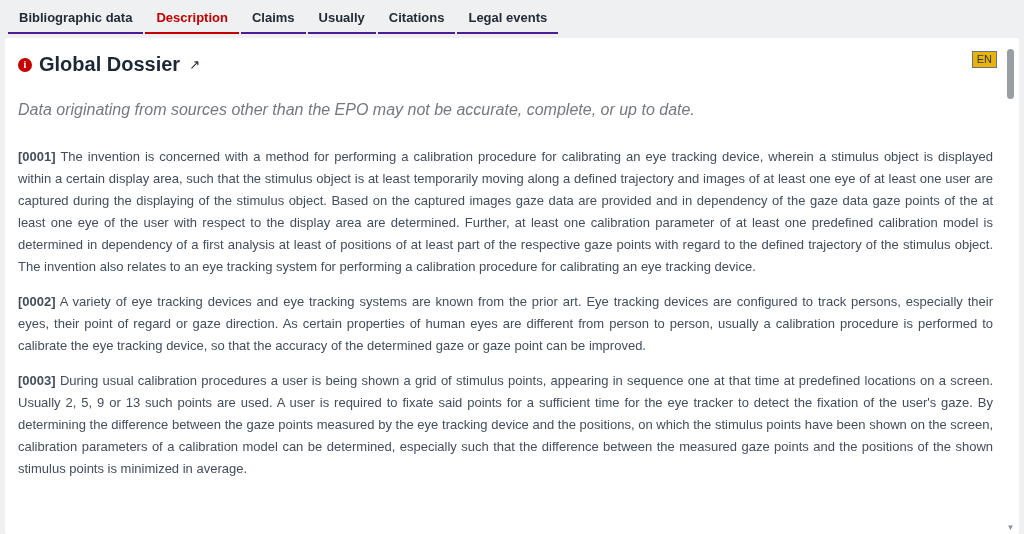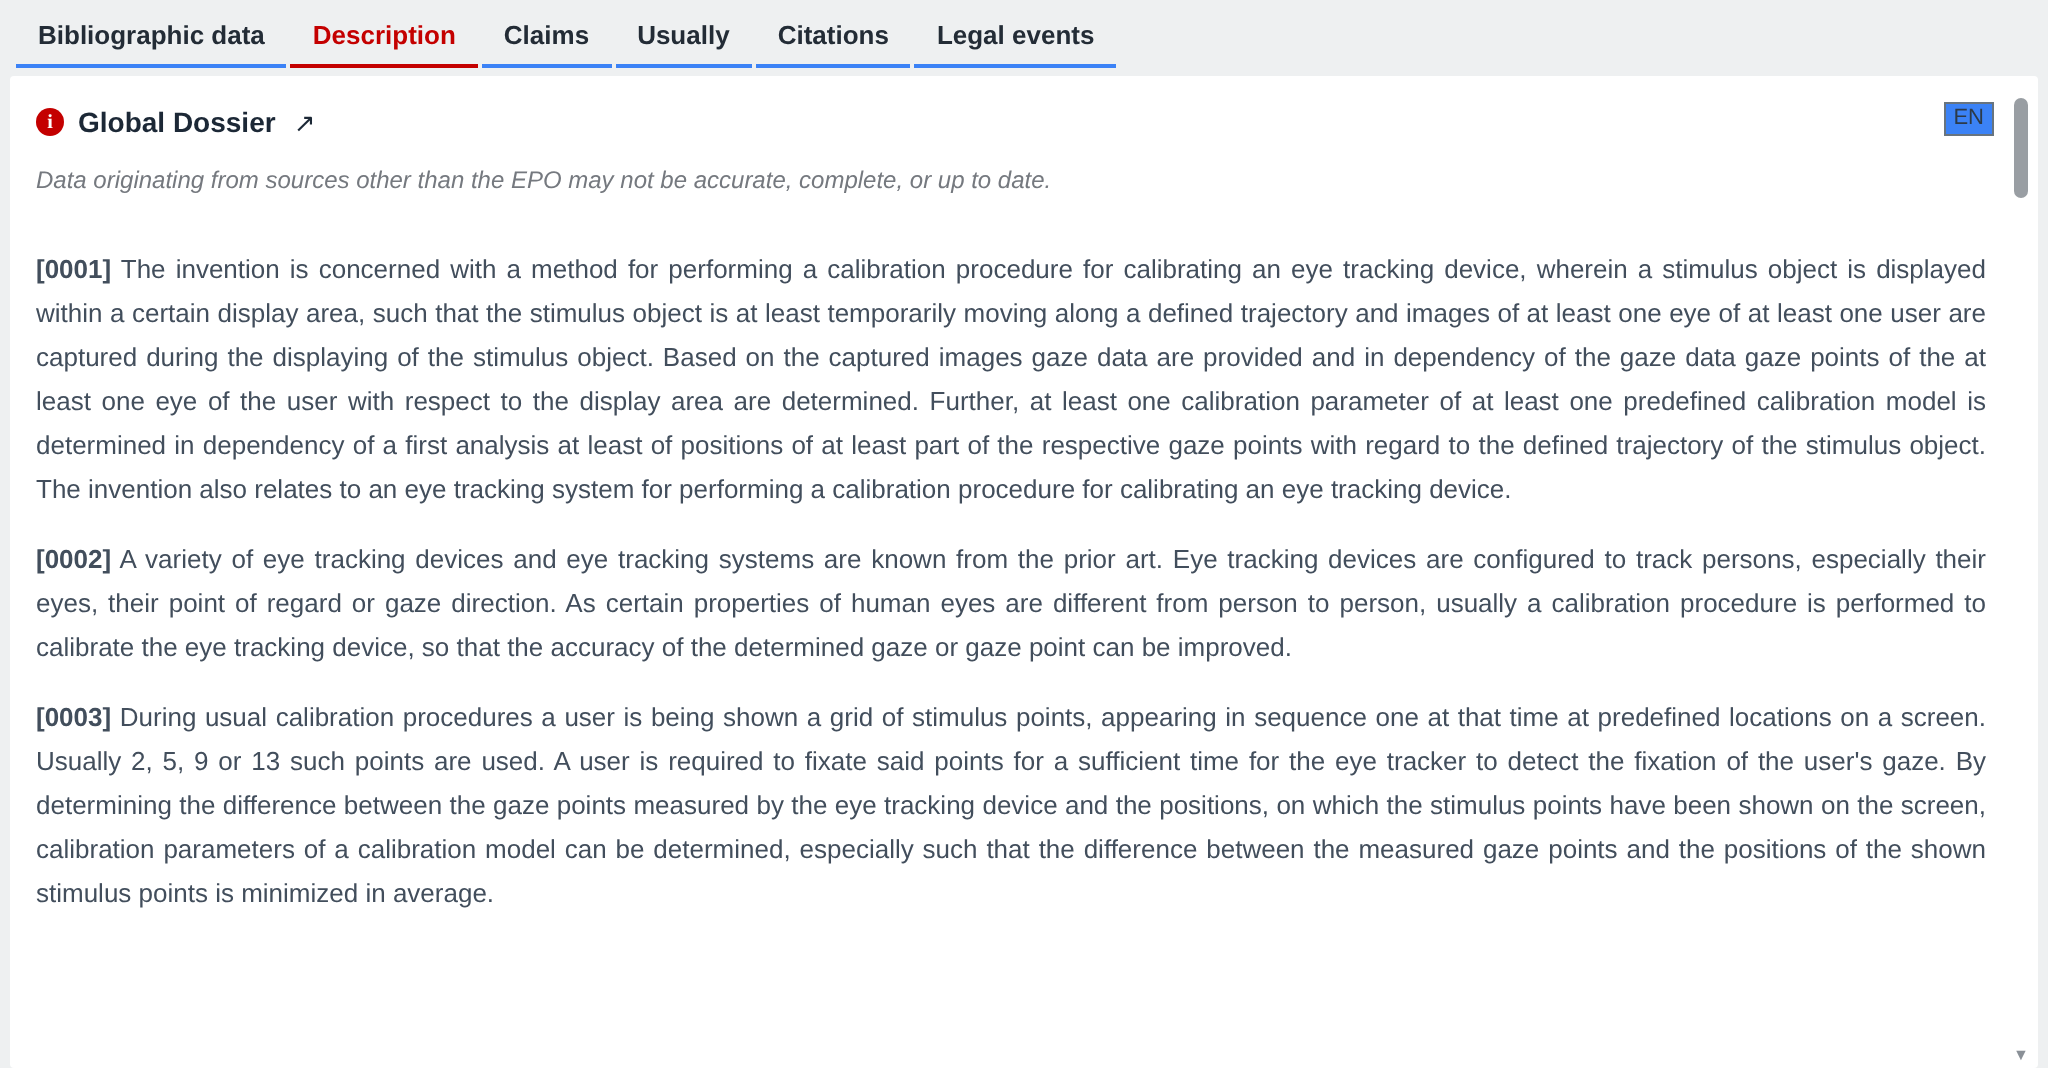"Bibliographic data" .tab { border-bottom: 2px solid #3b82f6 -> 2px solid #4c1d95 }
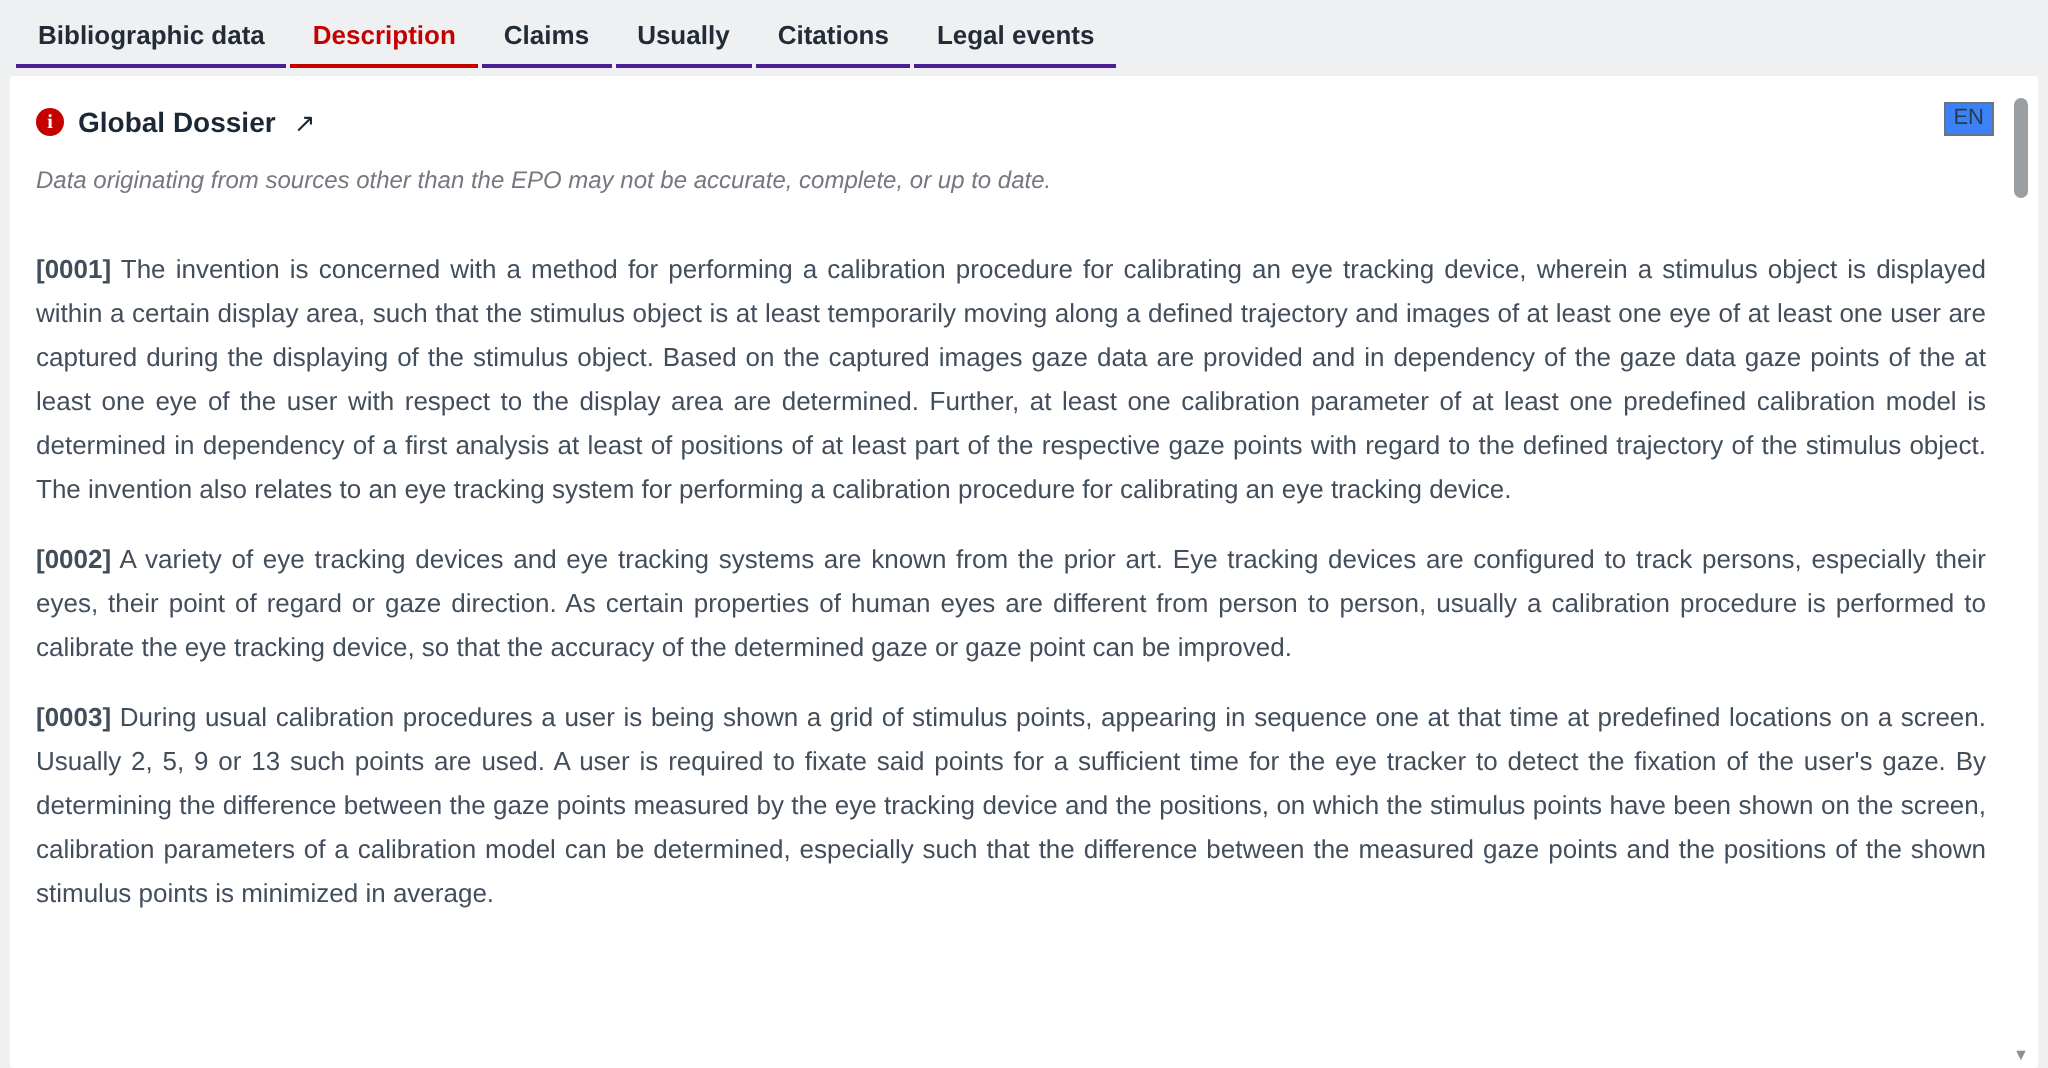"Global Dossier" .gd-title { font-size: 14px -> 20px }
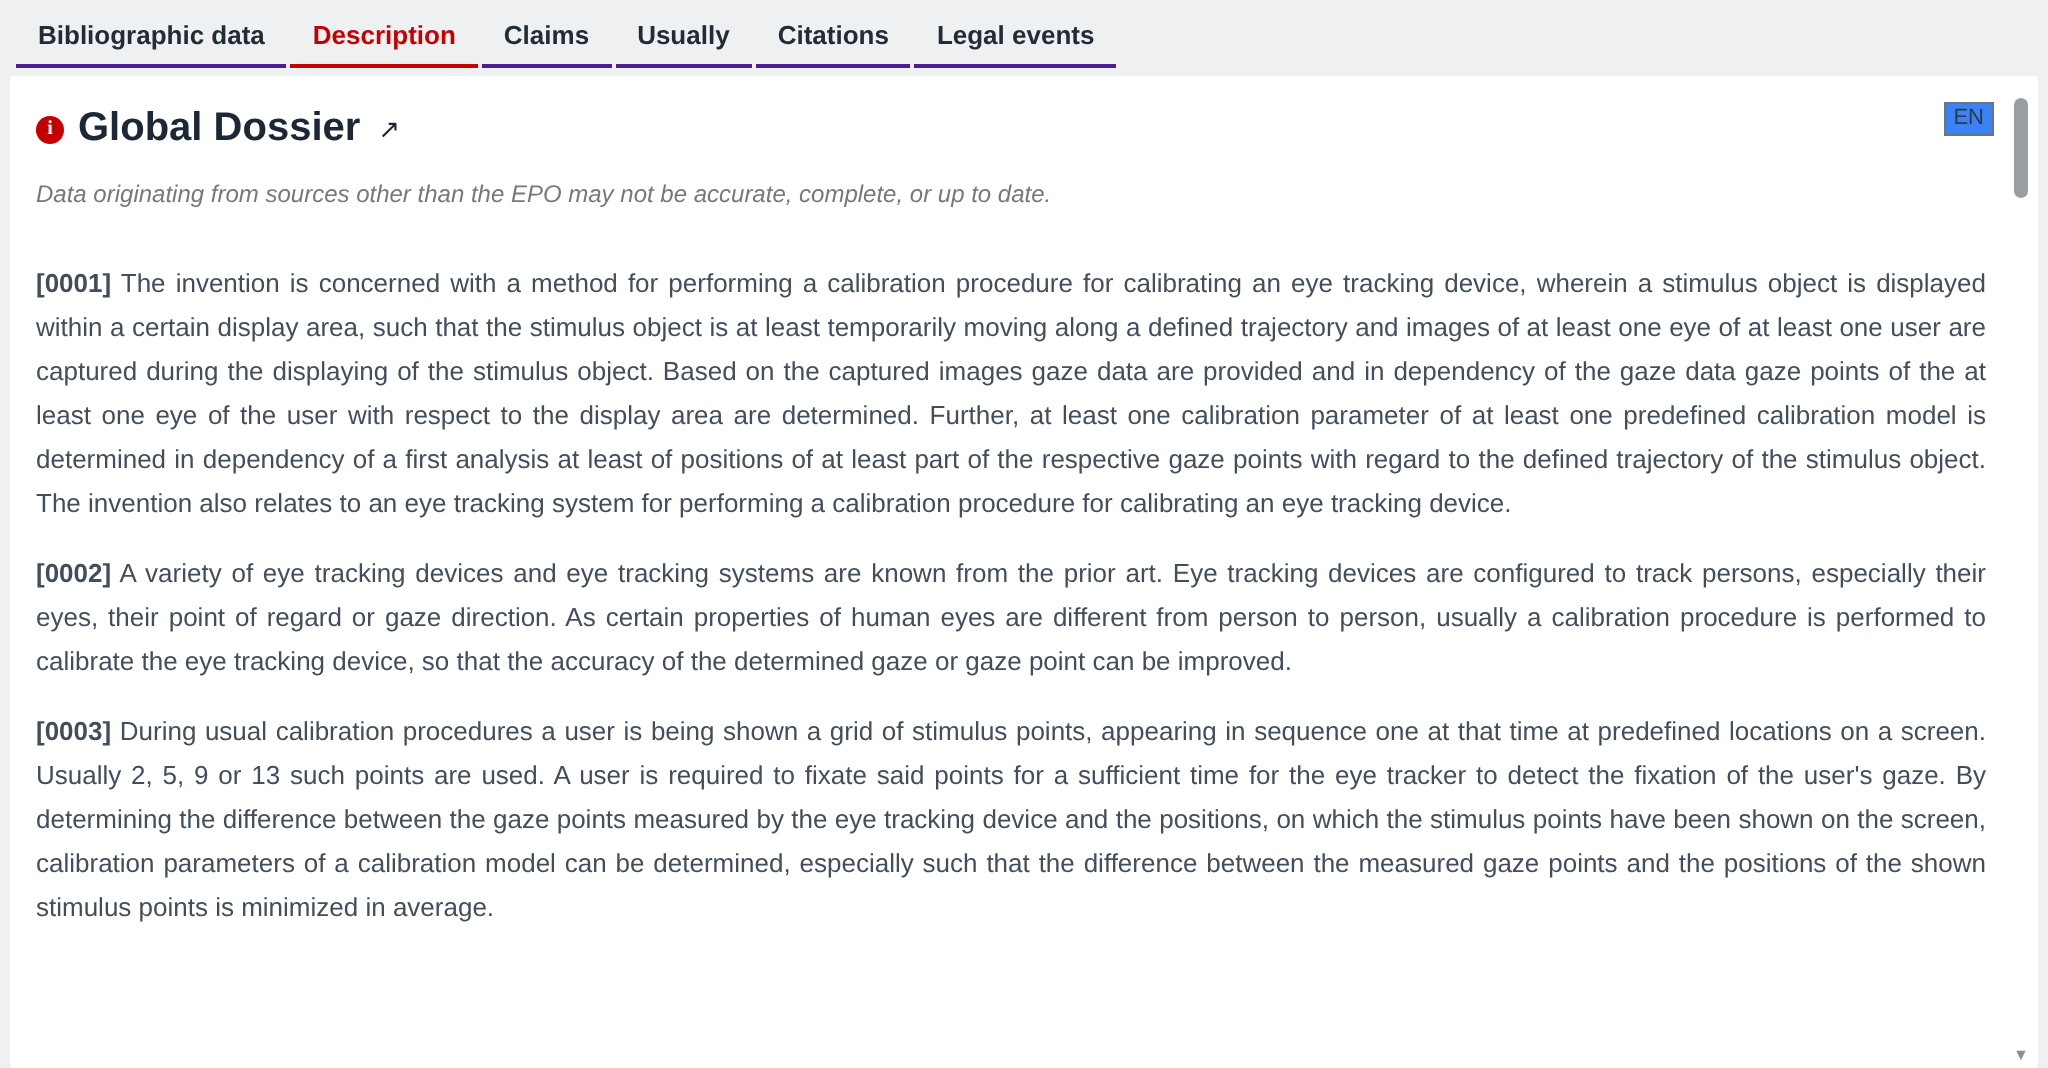"EN" .en-badge { background: #3b82f6 -> #eab308 }
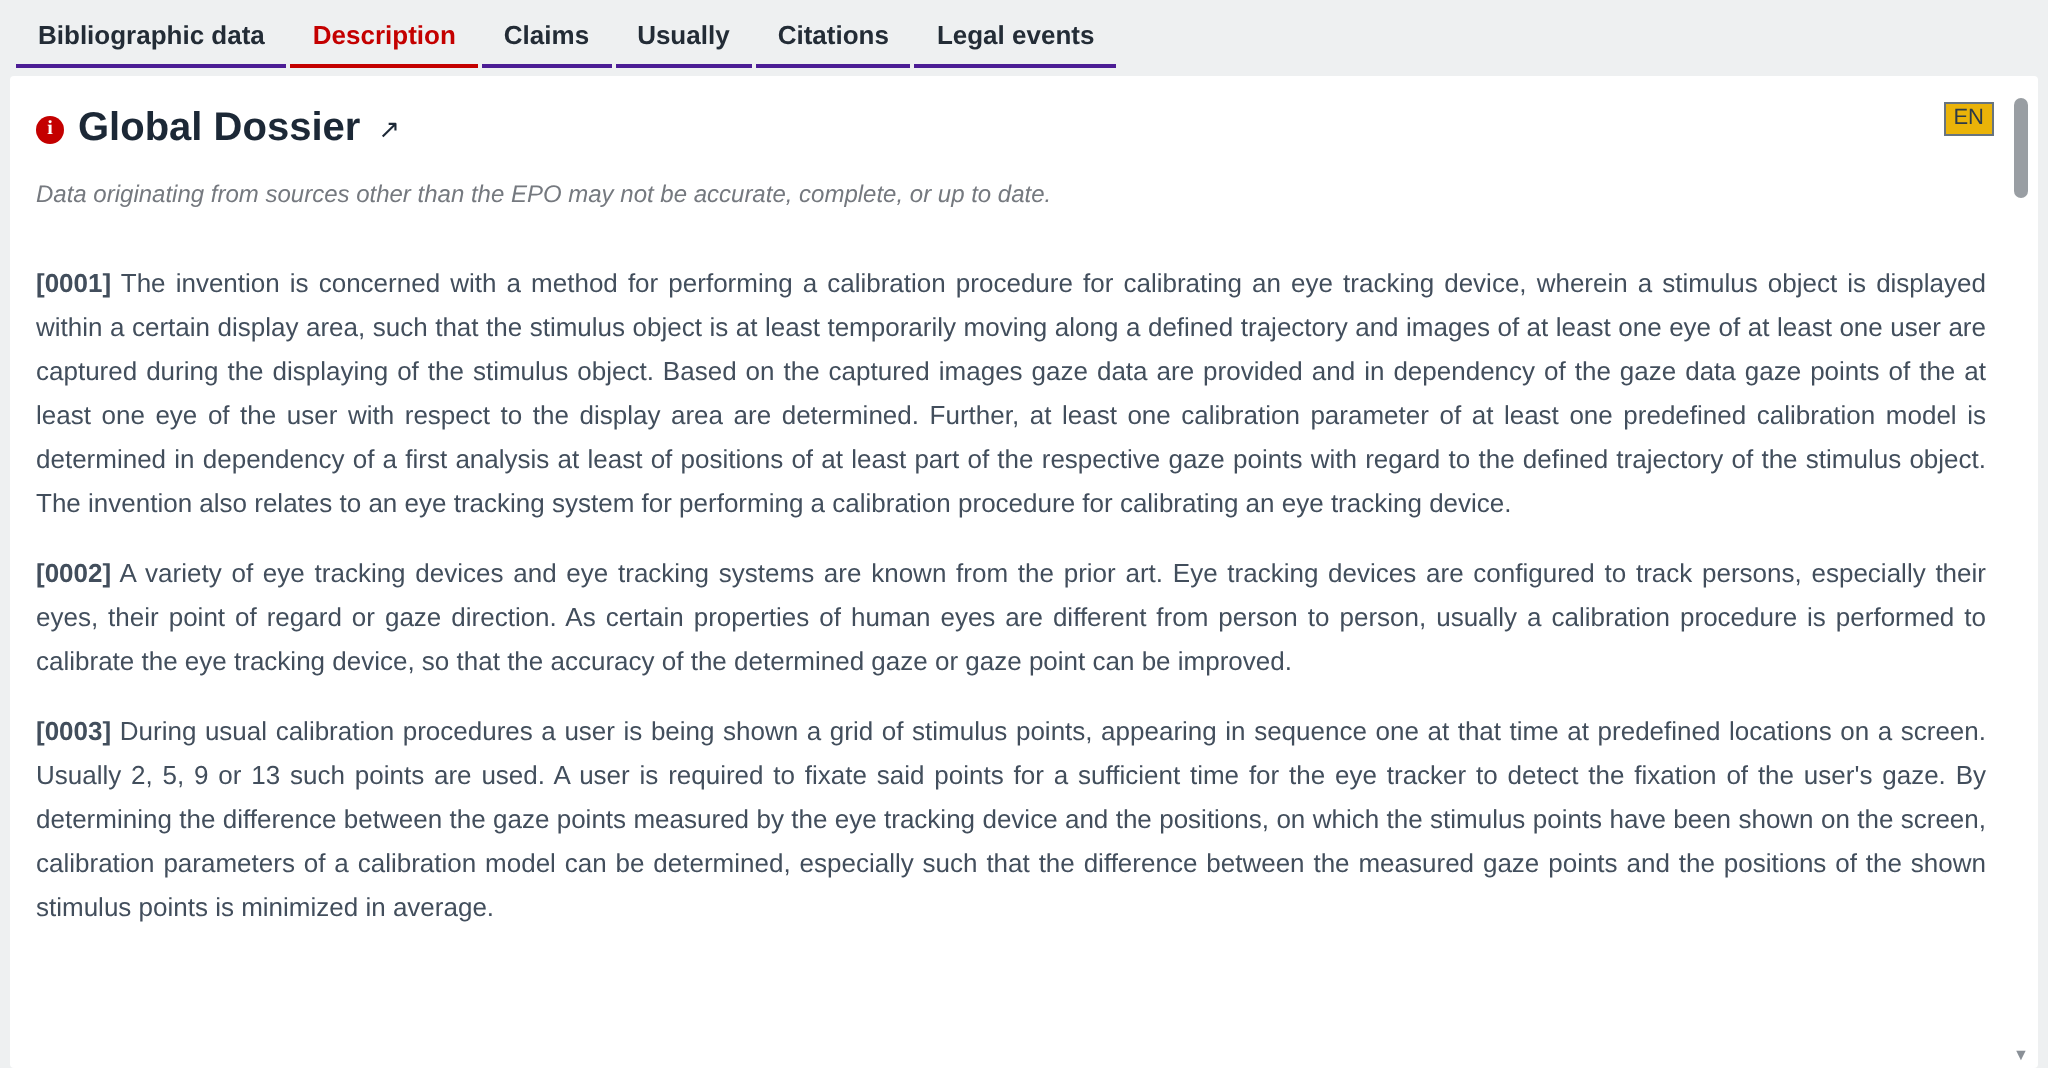"Data originating from sources other" .disclaimer { font-size: 12px -> 16px; margin-top: 14px -> 25px }
